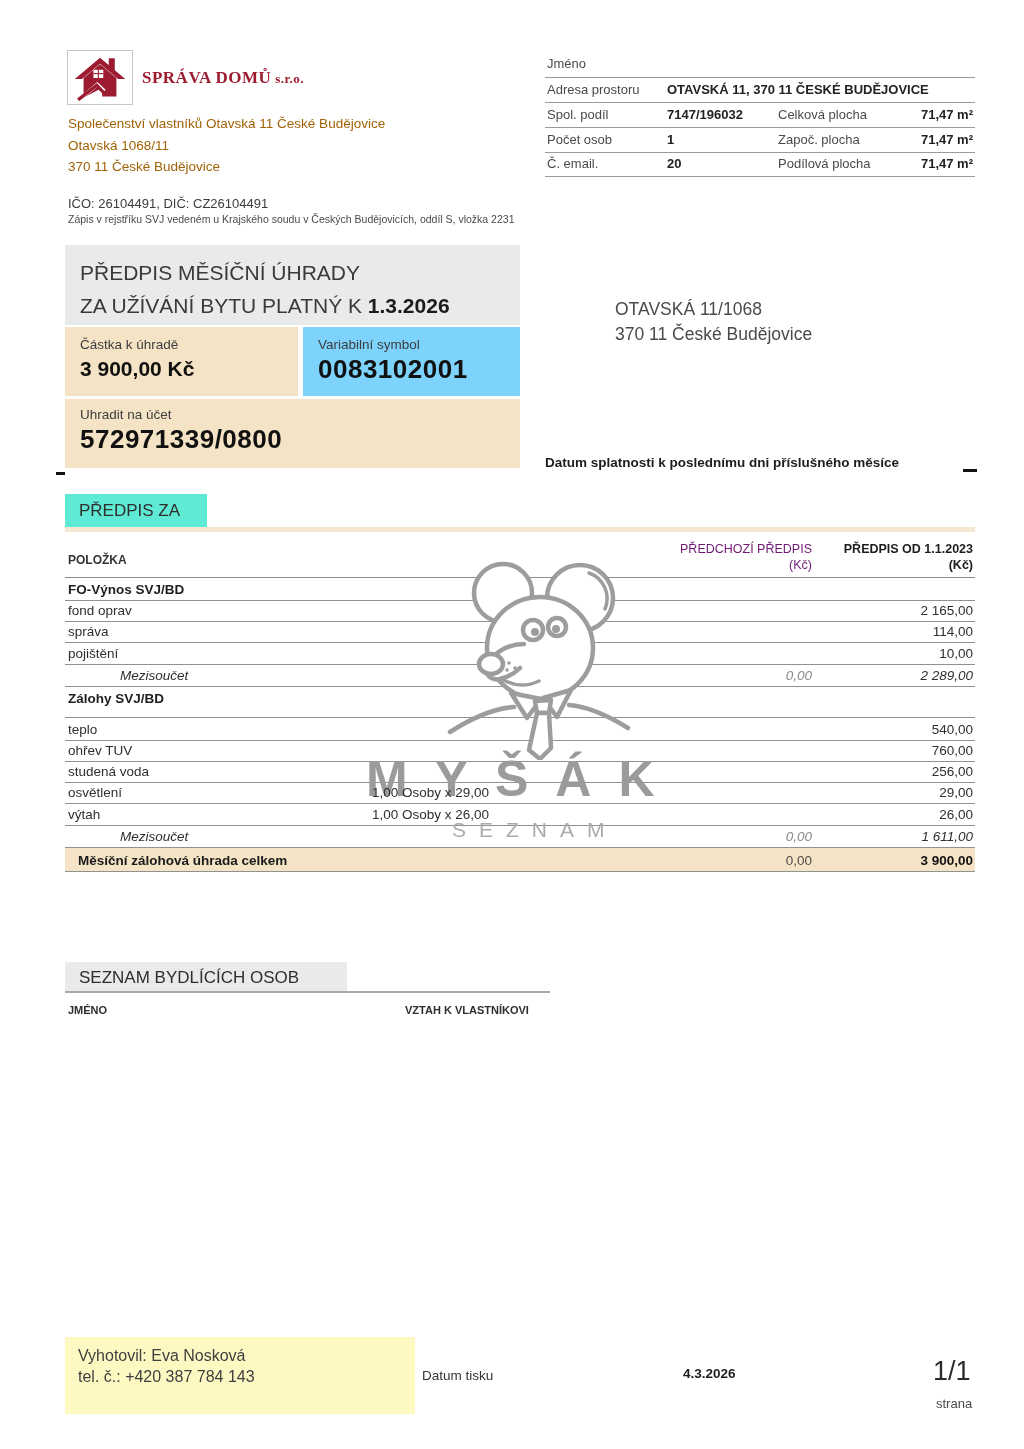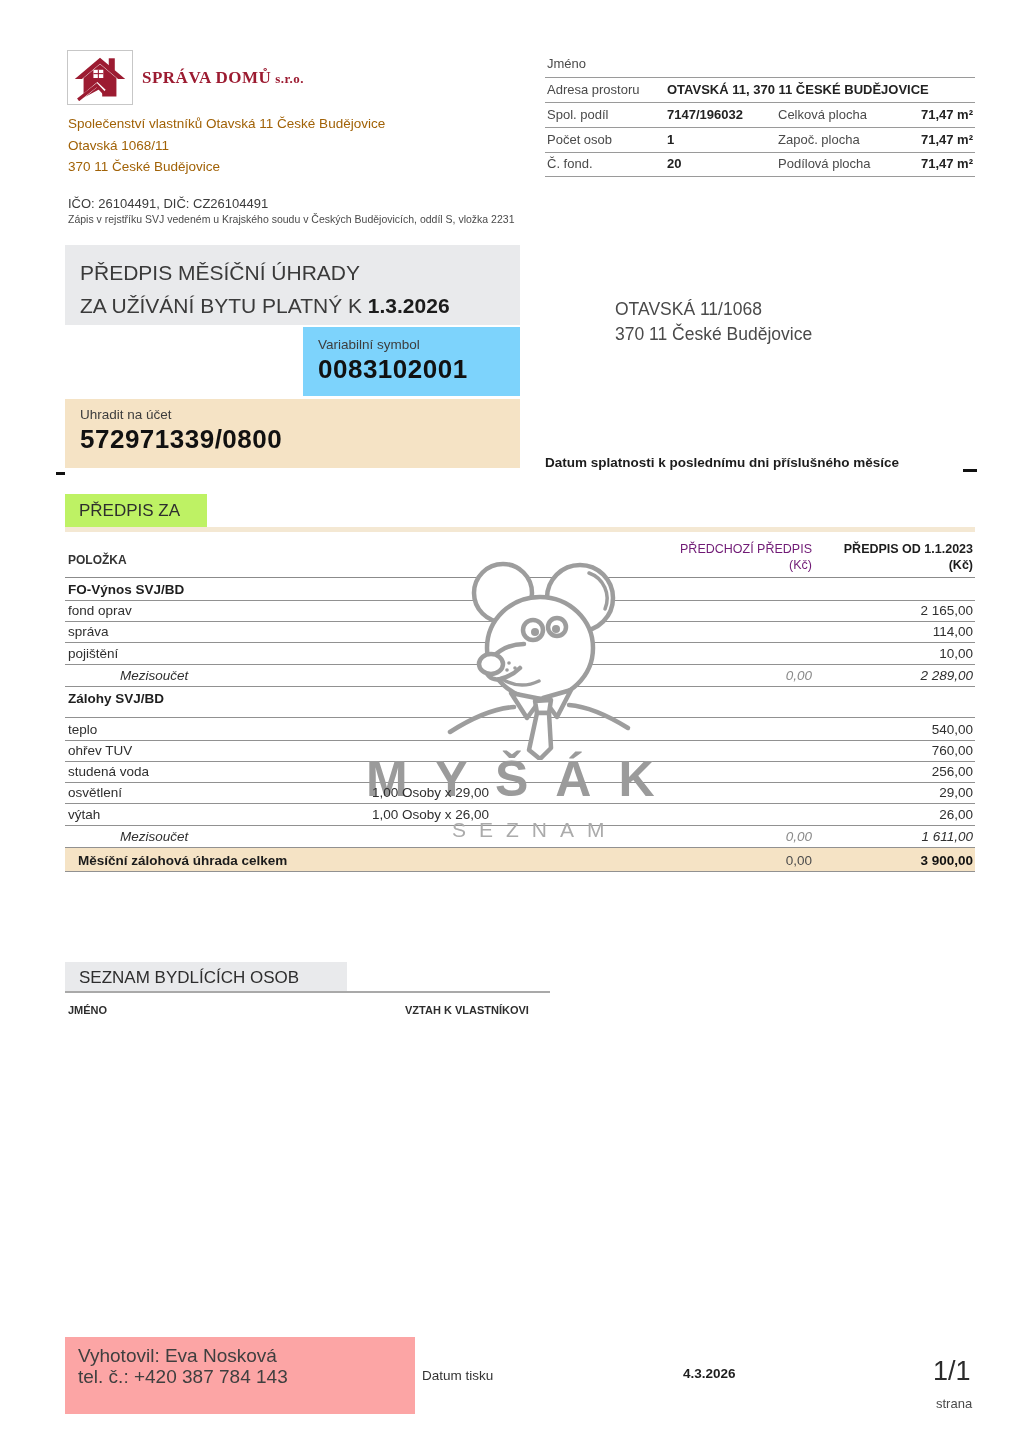"Č. fond." span.l1 { text: fond -> email }
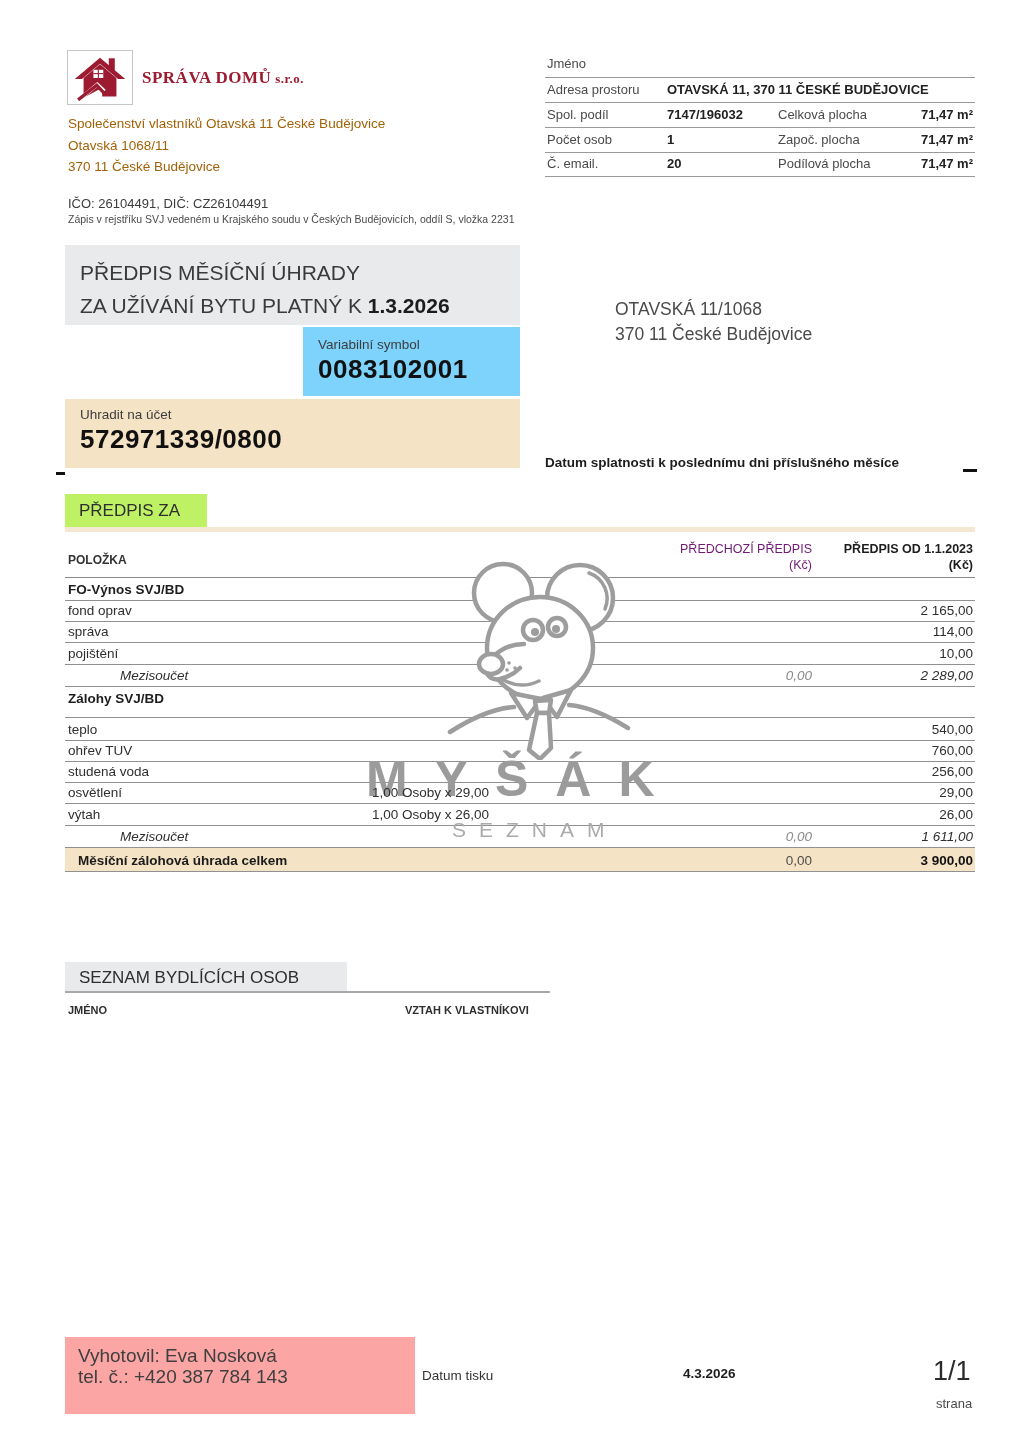"Částka k úhradě" div.amt-box { html: none -> <div> <div>Částka k úhradě</div> <div>3 900,00 Kč</div> </div> }
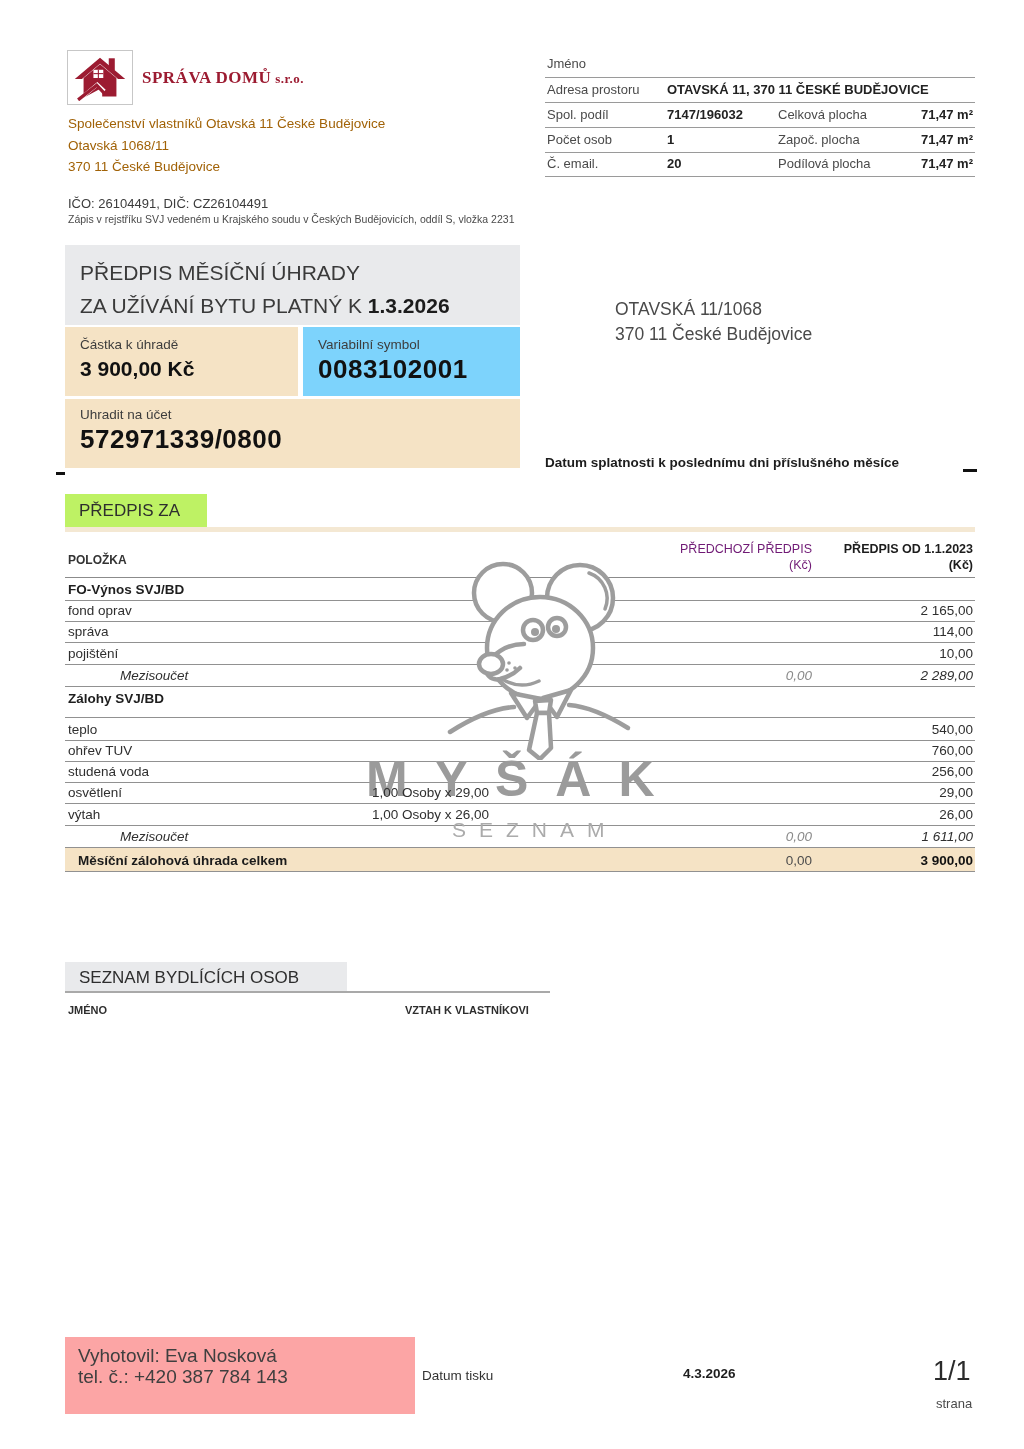"PŘEDPIS ZA" .sec-items-label { background: #bef264 -> #5eead4 }
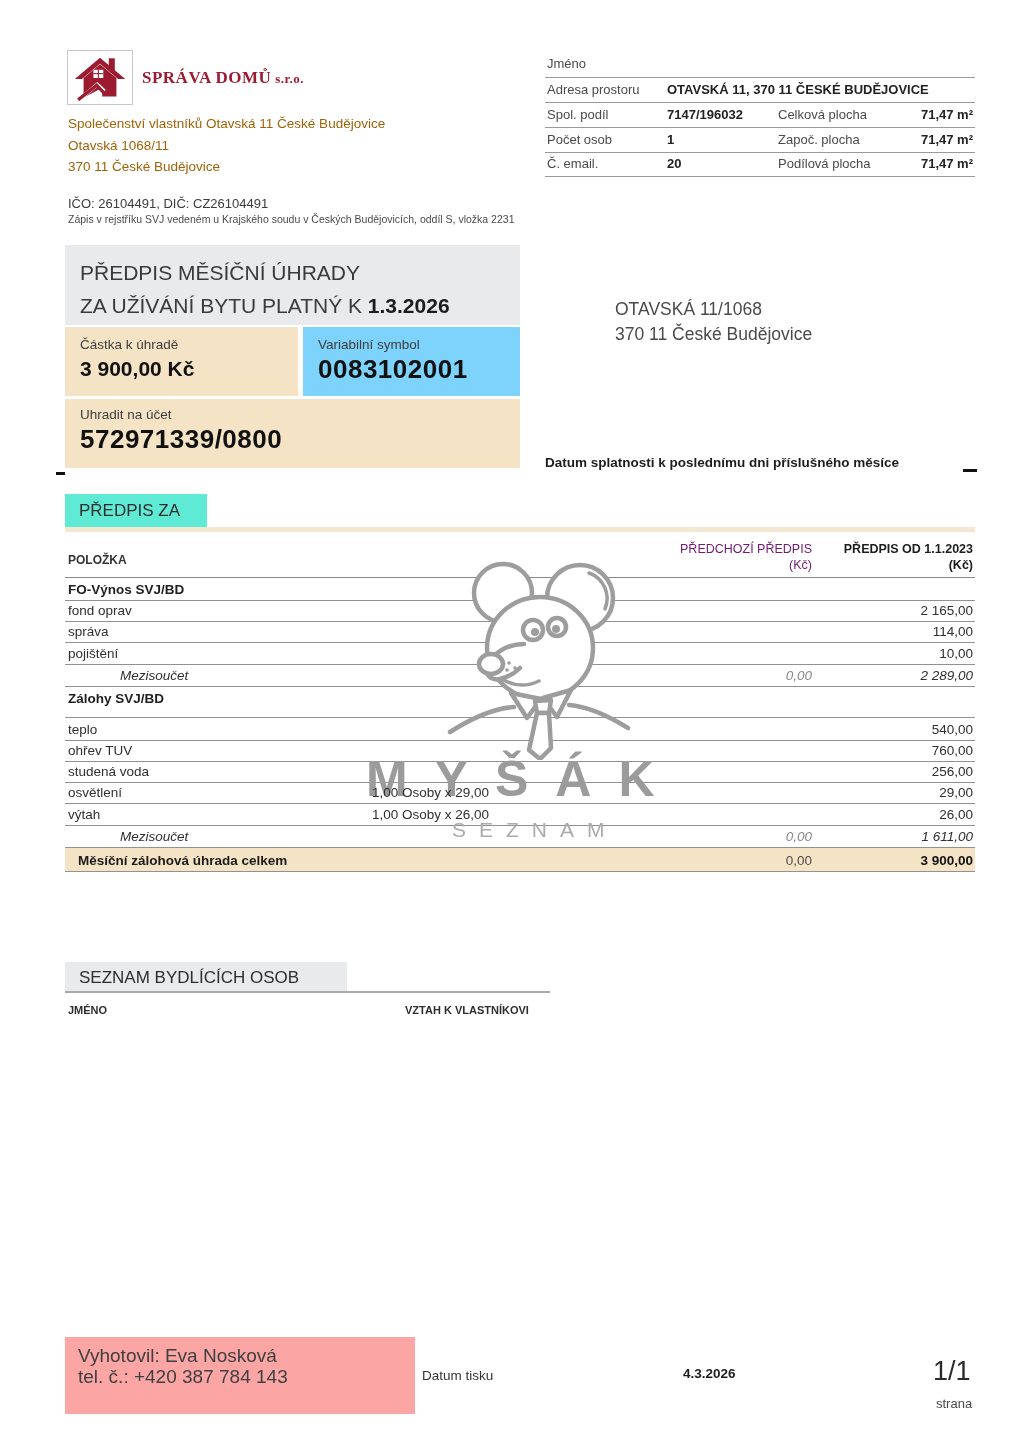"Vyhotovil: Eva Nosková" .foot-box { background: #fca5a5 -> #fef9c3; font-size: 19px -> 16px }
